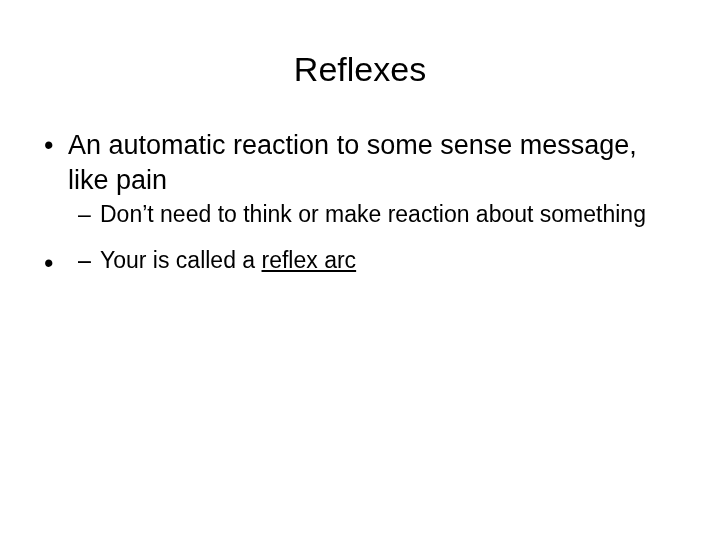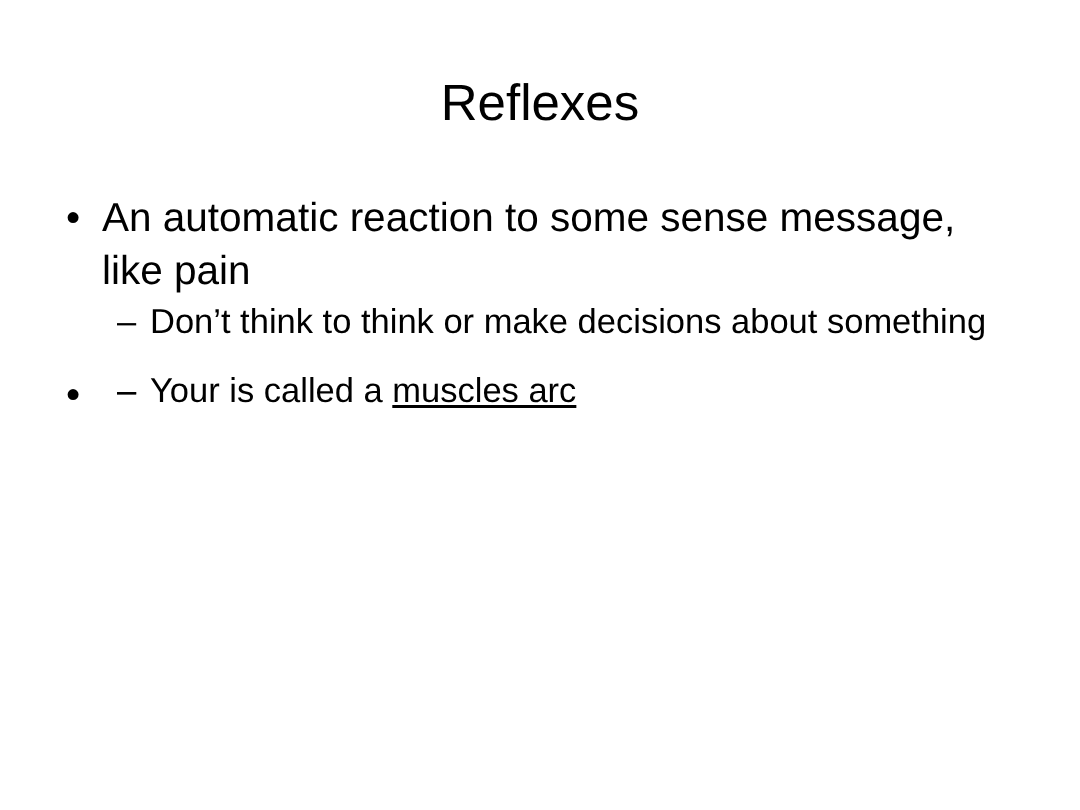"Don’t think to think or" span { text: think to think or make decisions -> need to think or make reaction }
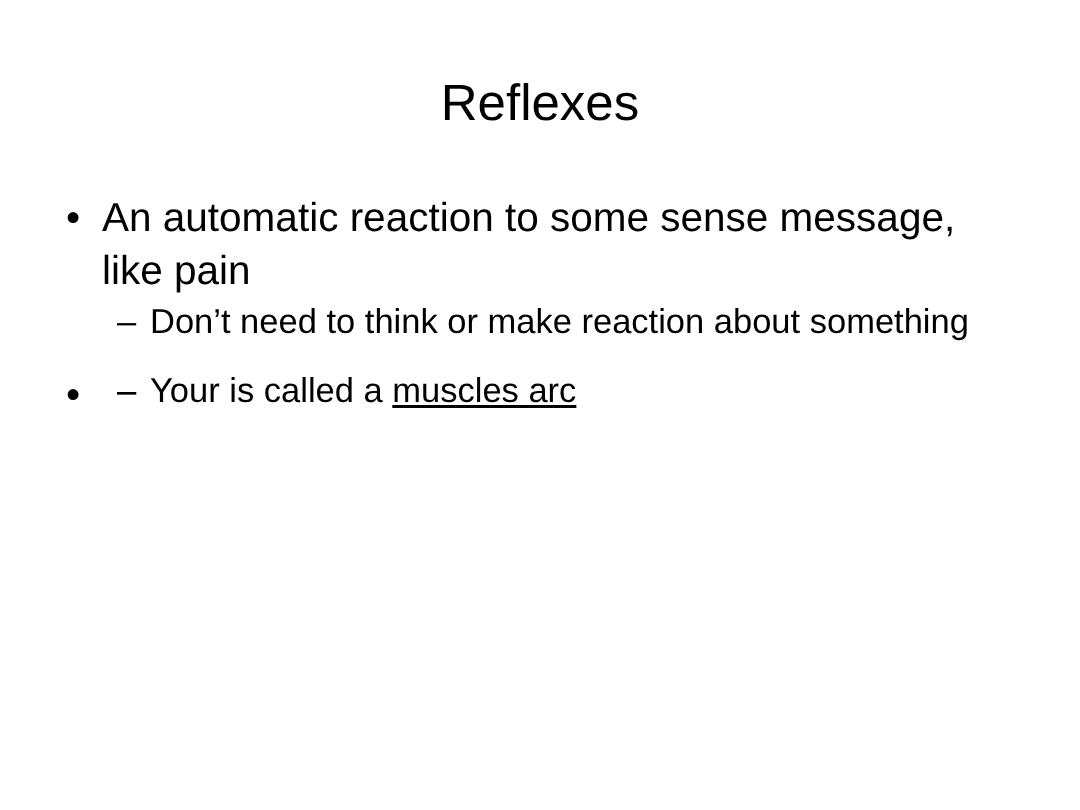"muscles arc" span.underlined { text: muscles -> reflex }
